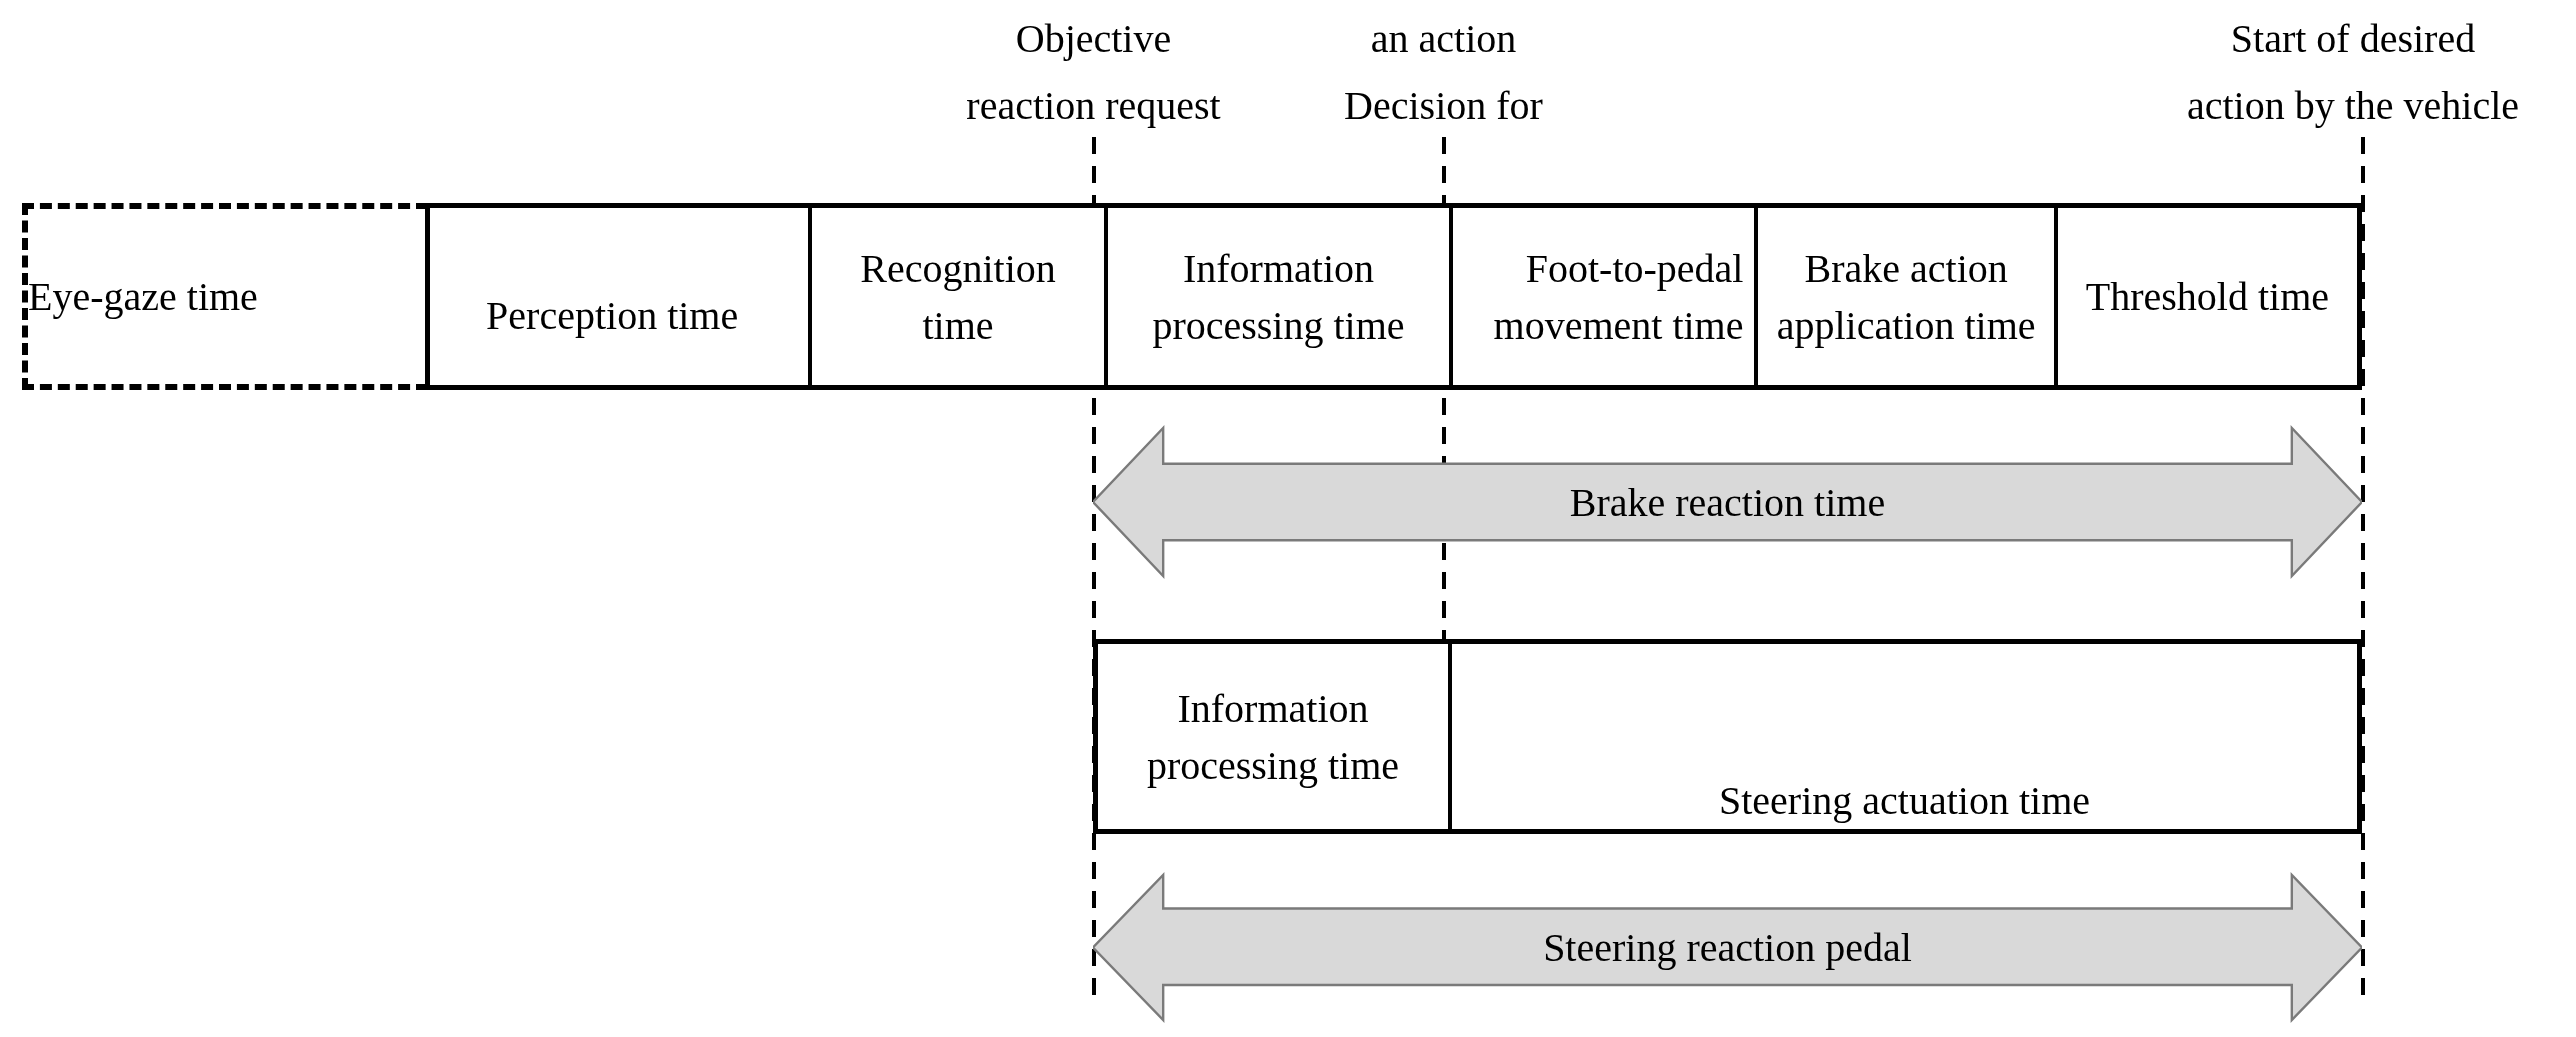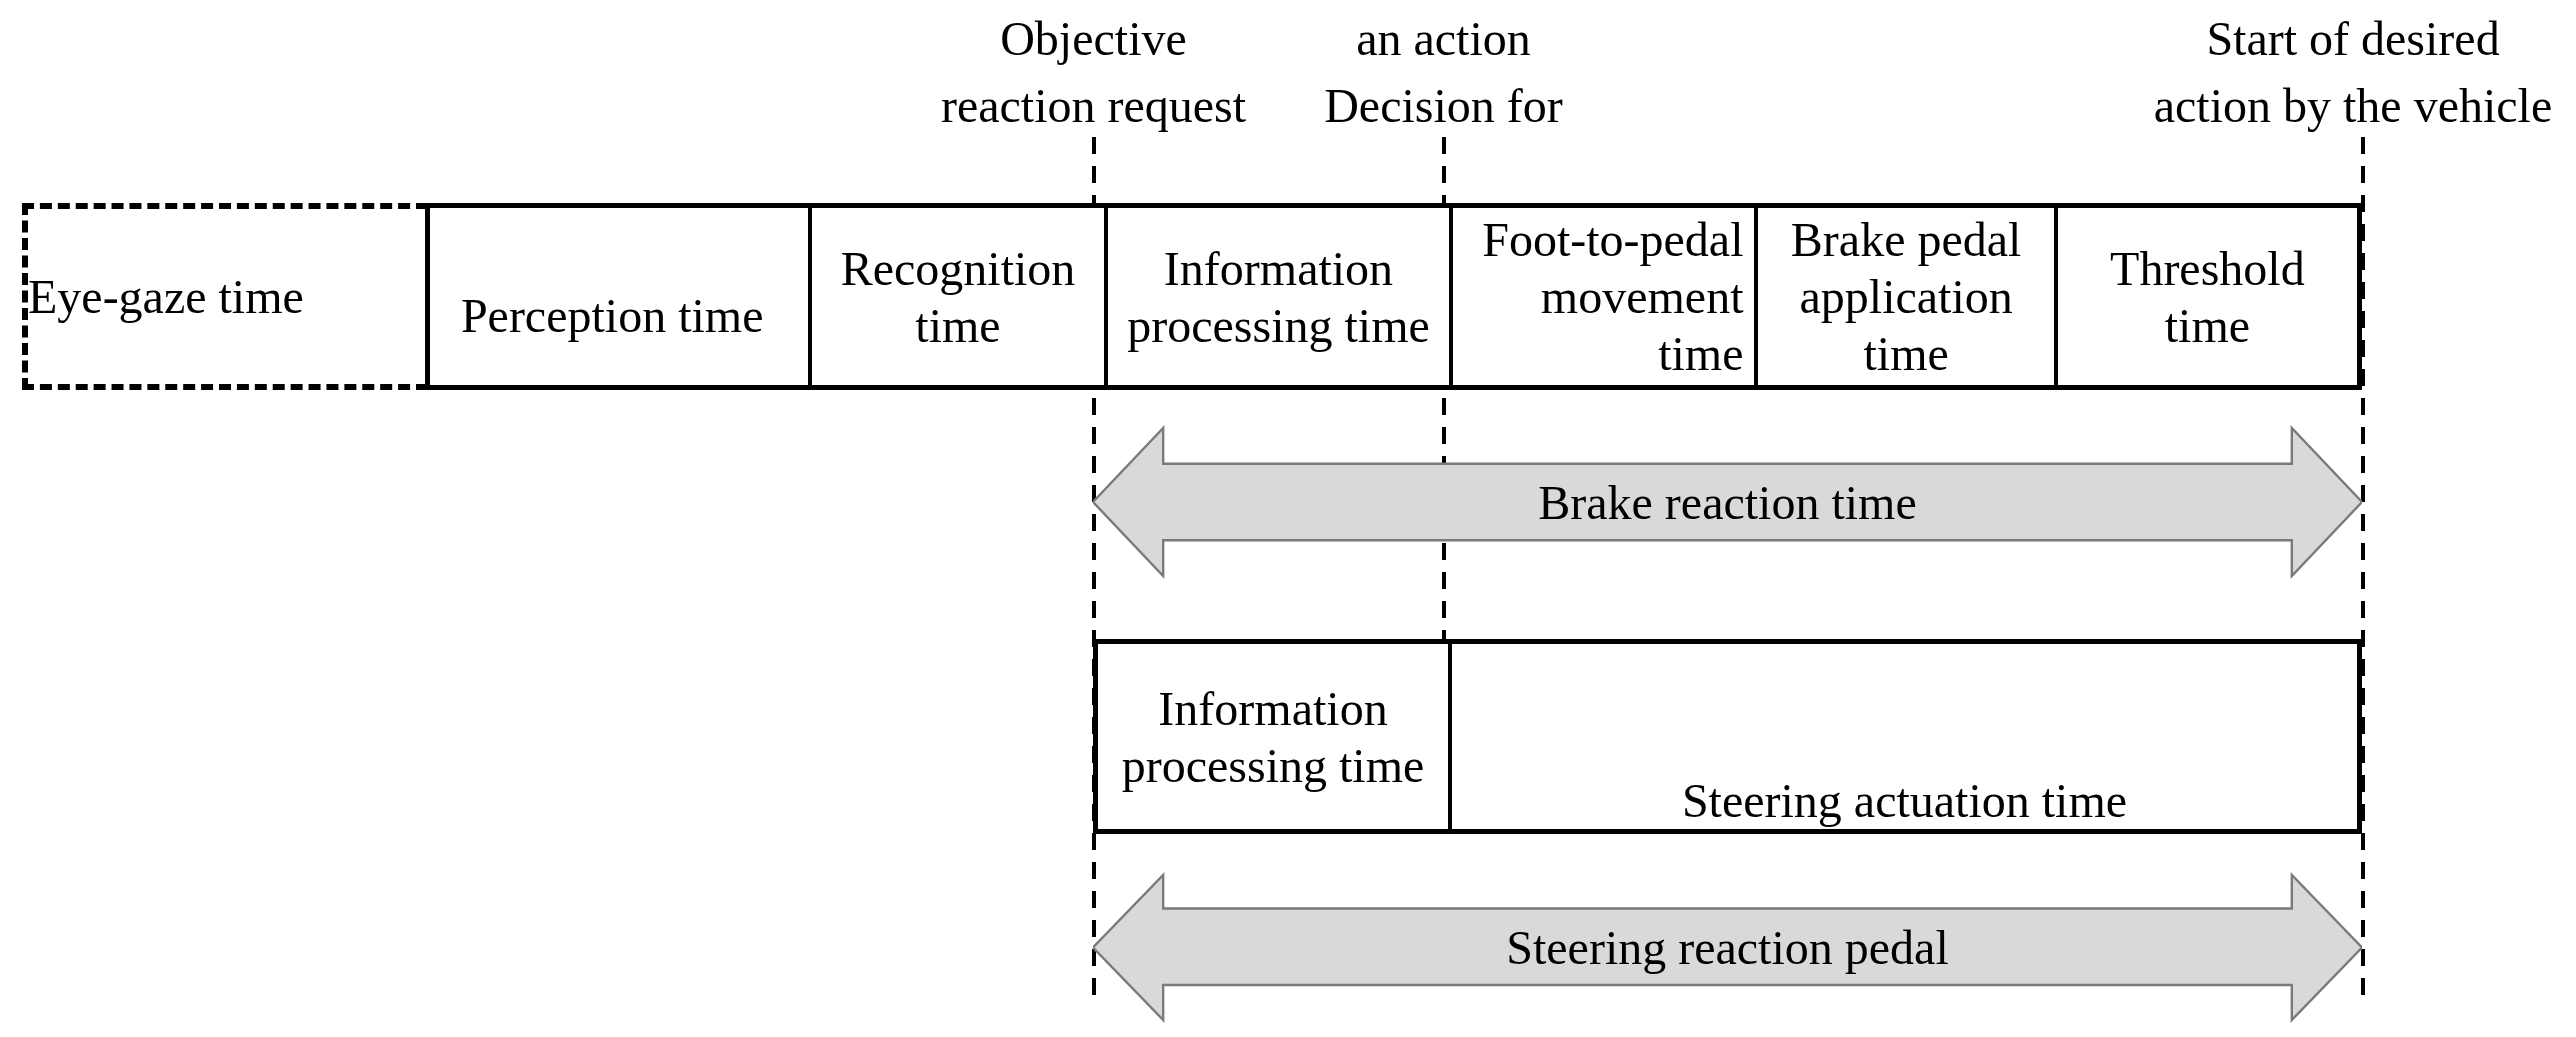"Objective" .canvas { font-size: 48px -> 40px }
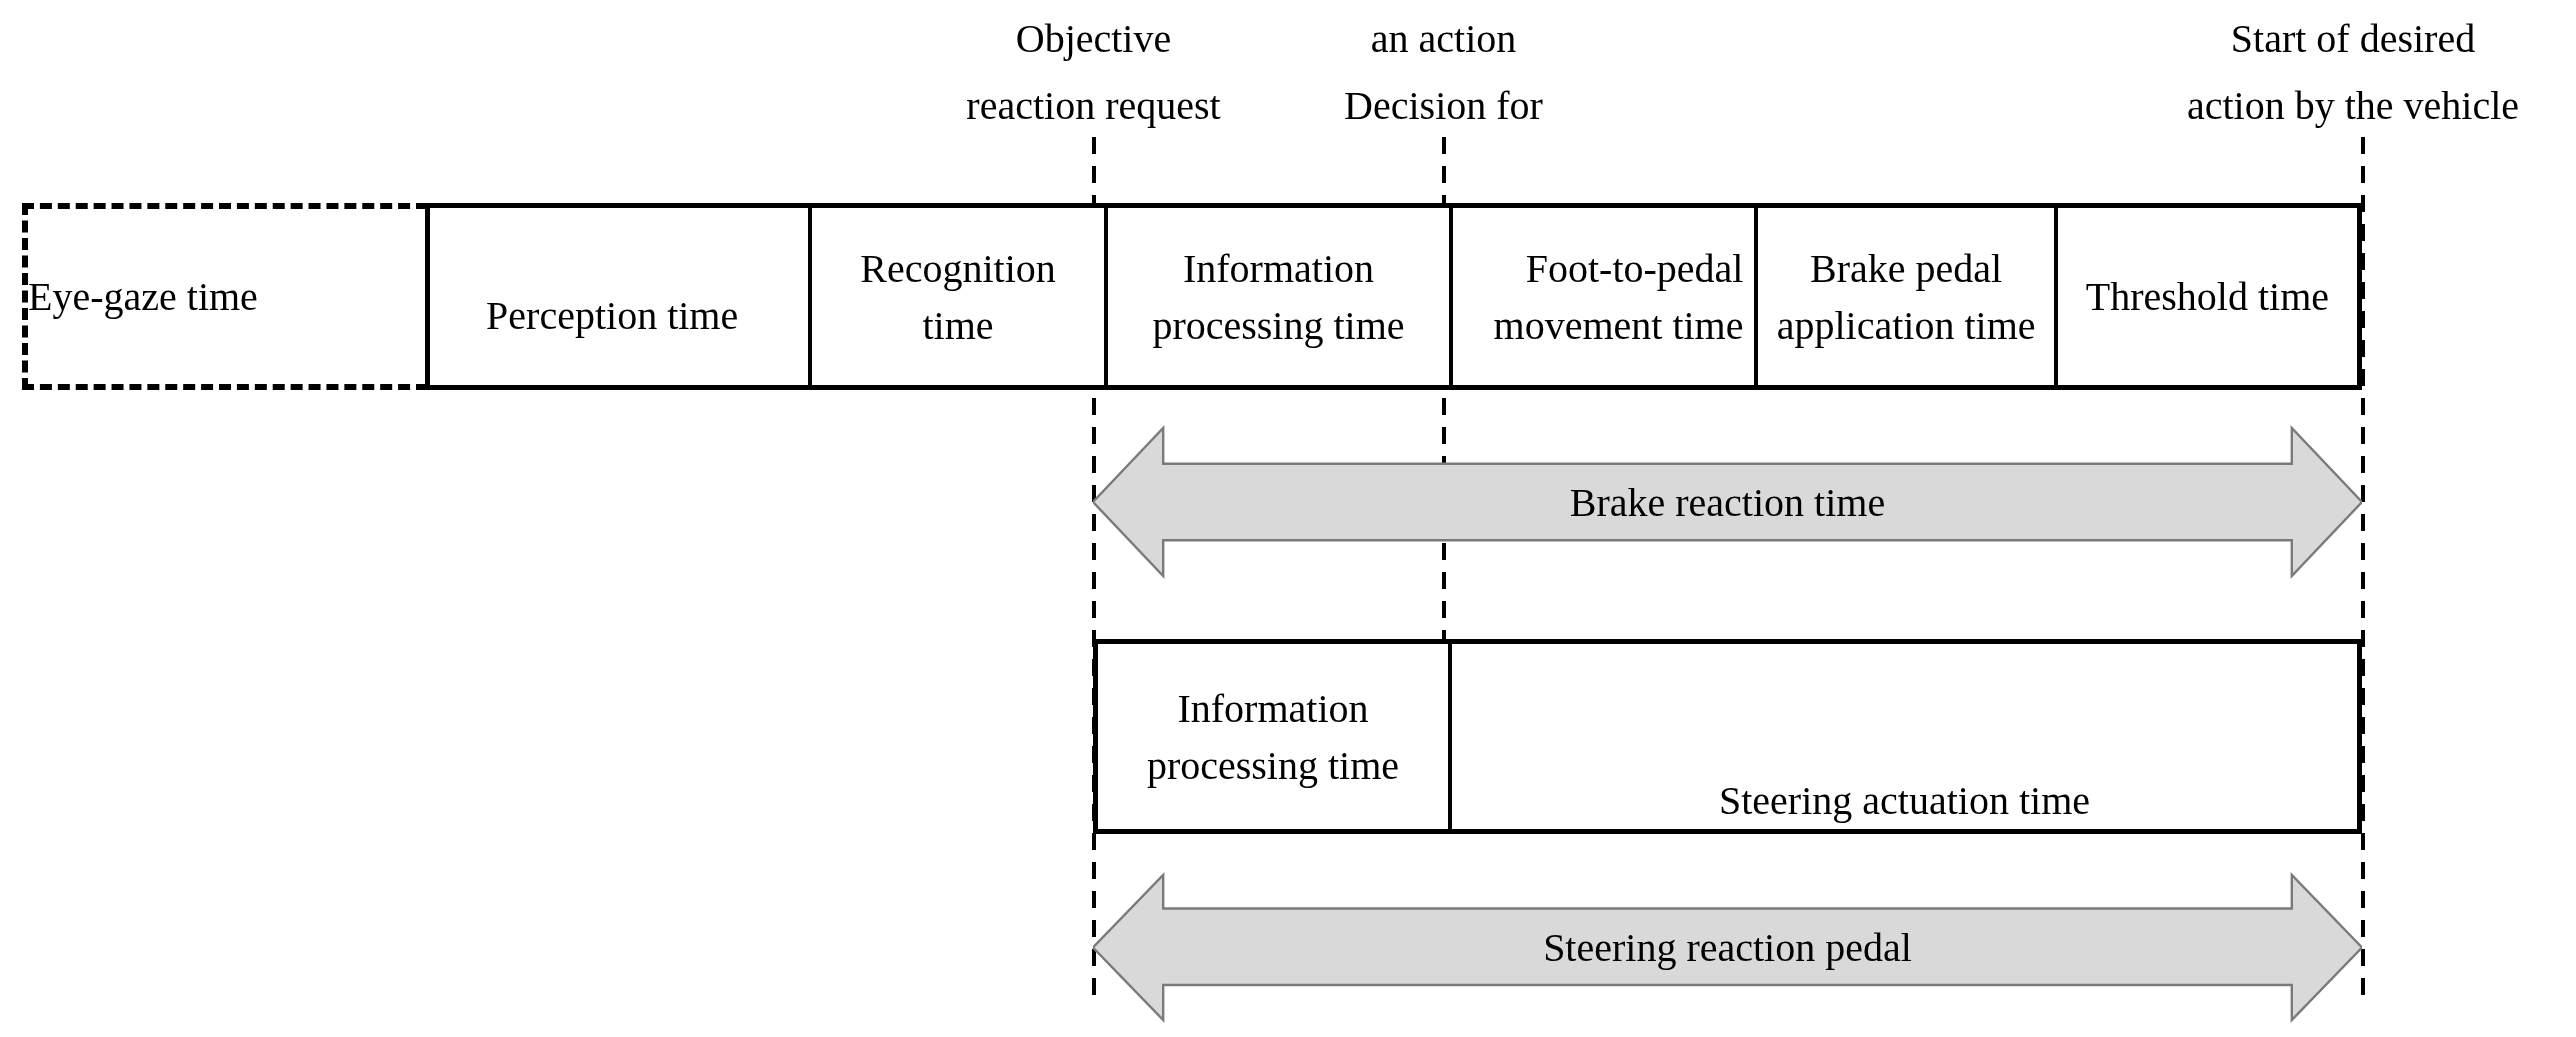"Brake pedal application time" span { text: pedal -> action }
